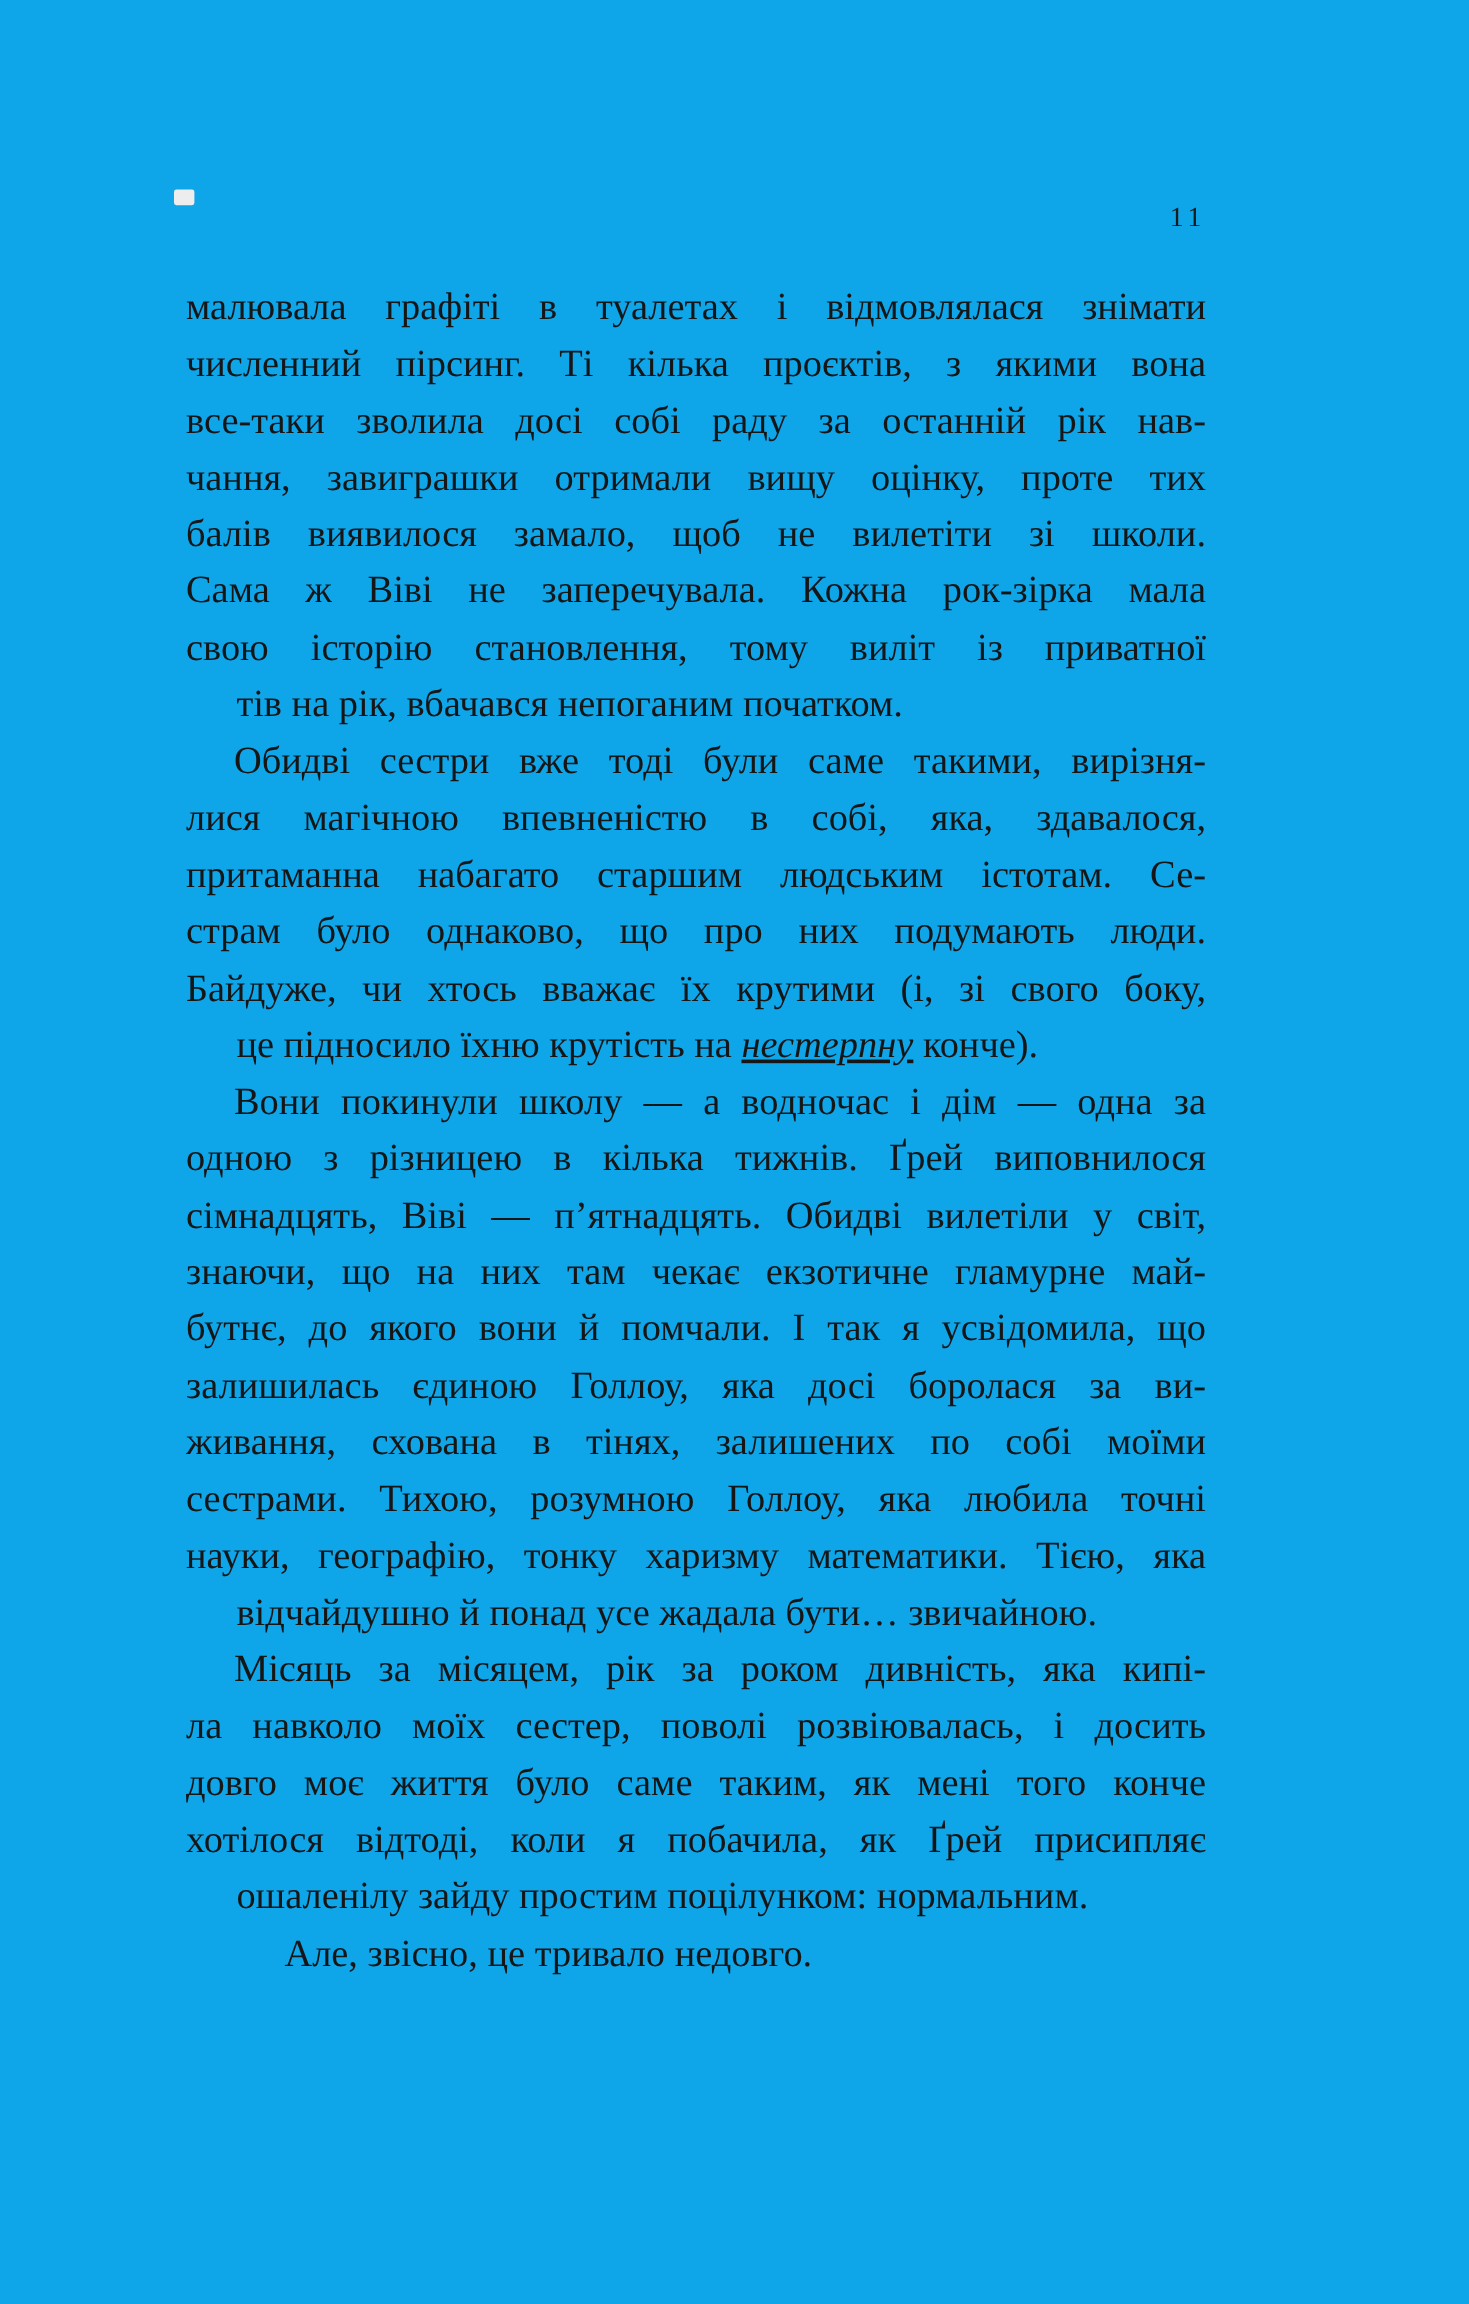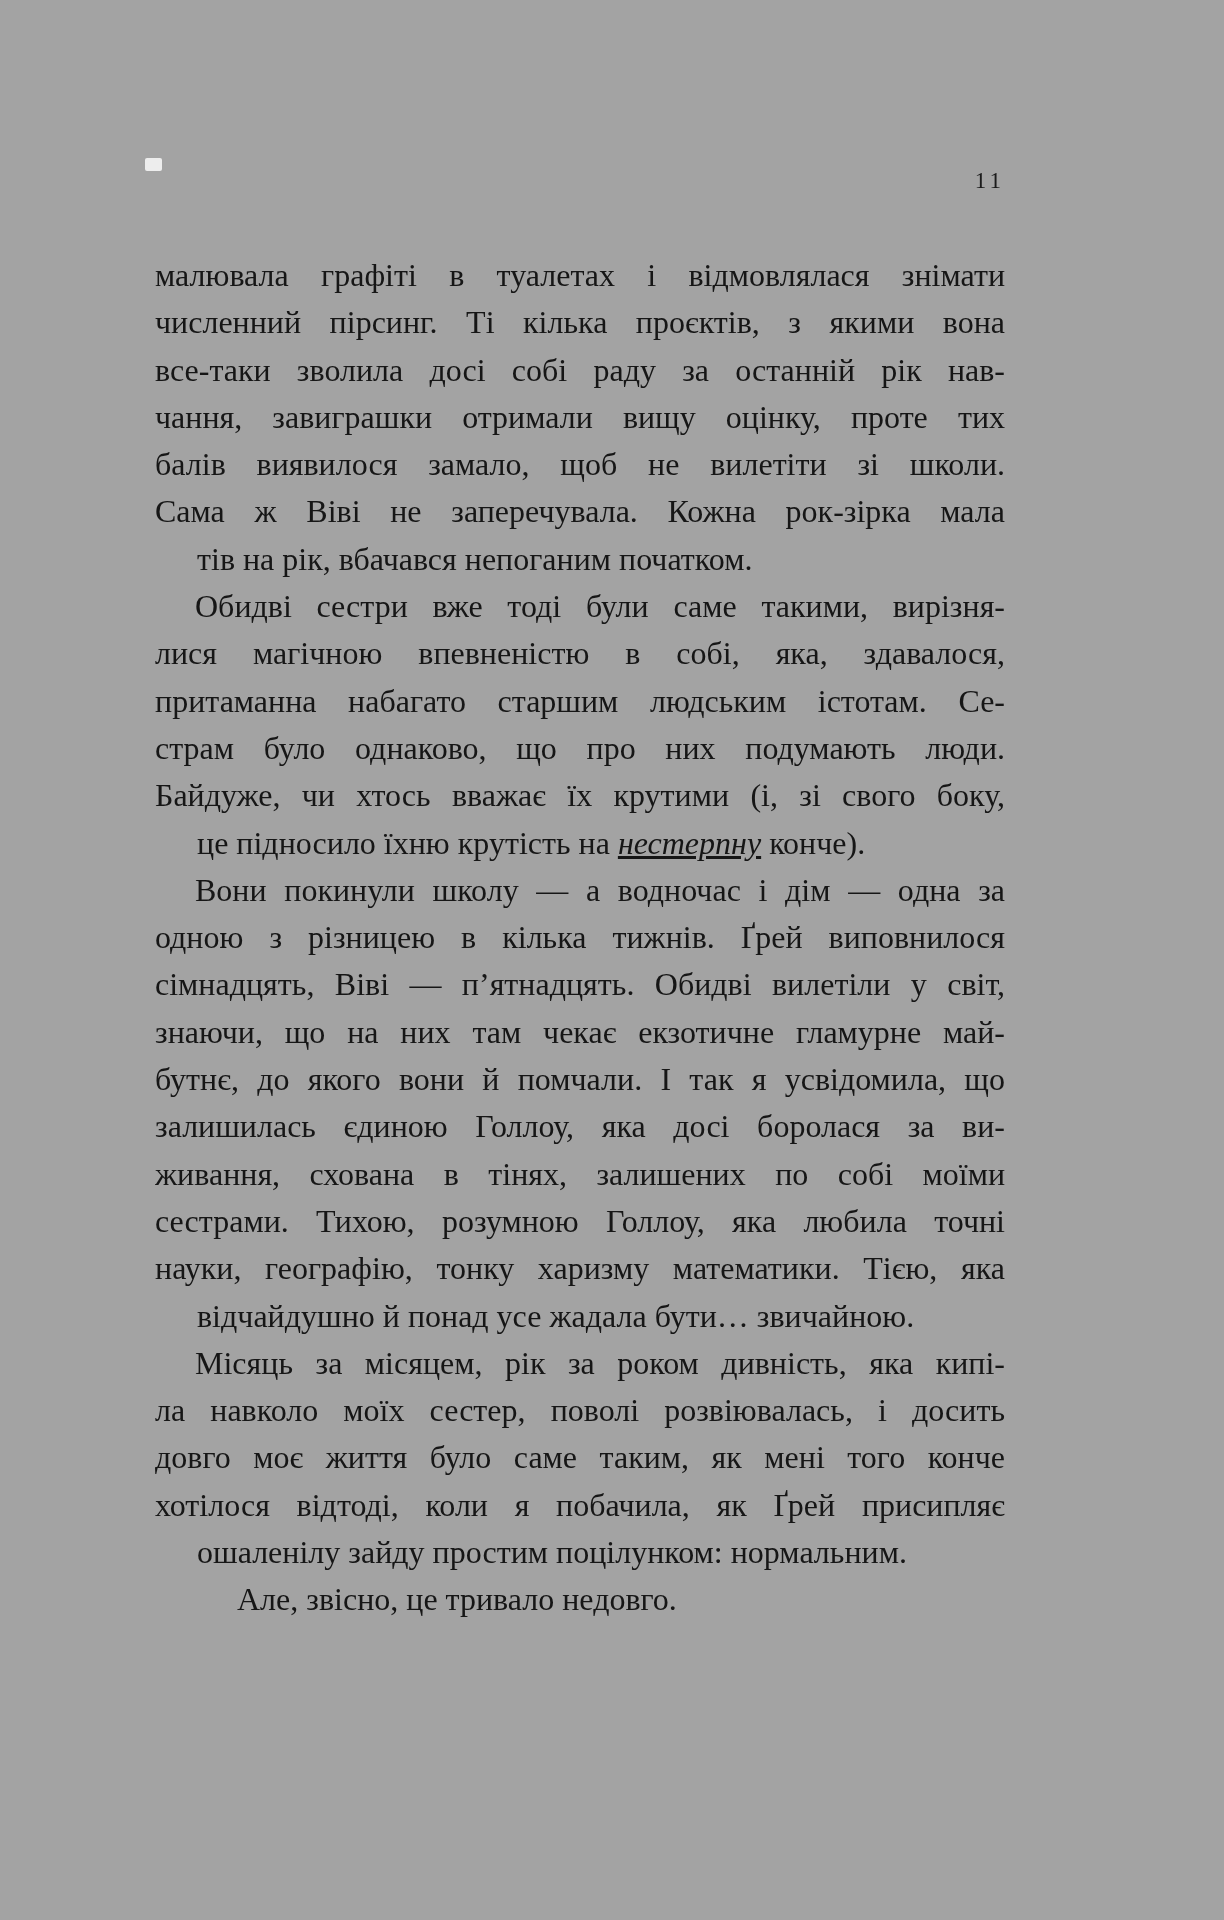"11" .book-page { background: #a3a3a3 -> #0ea5e9 }
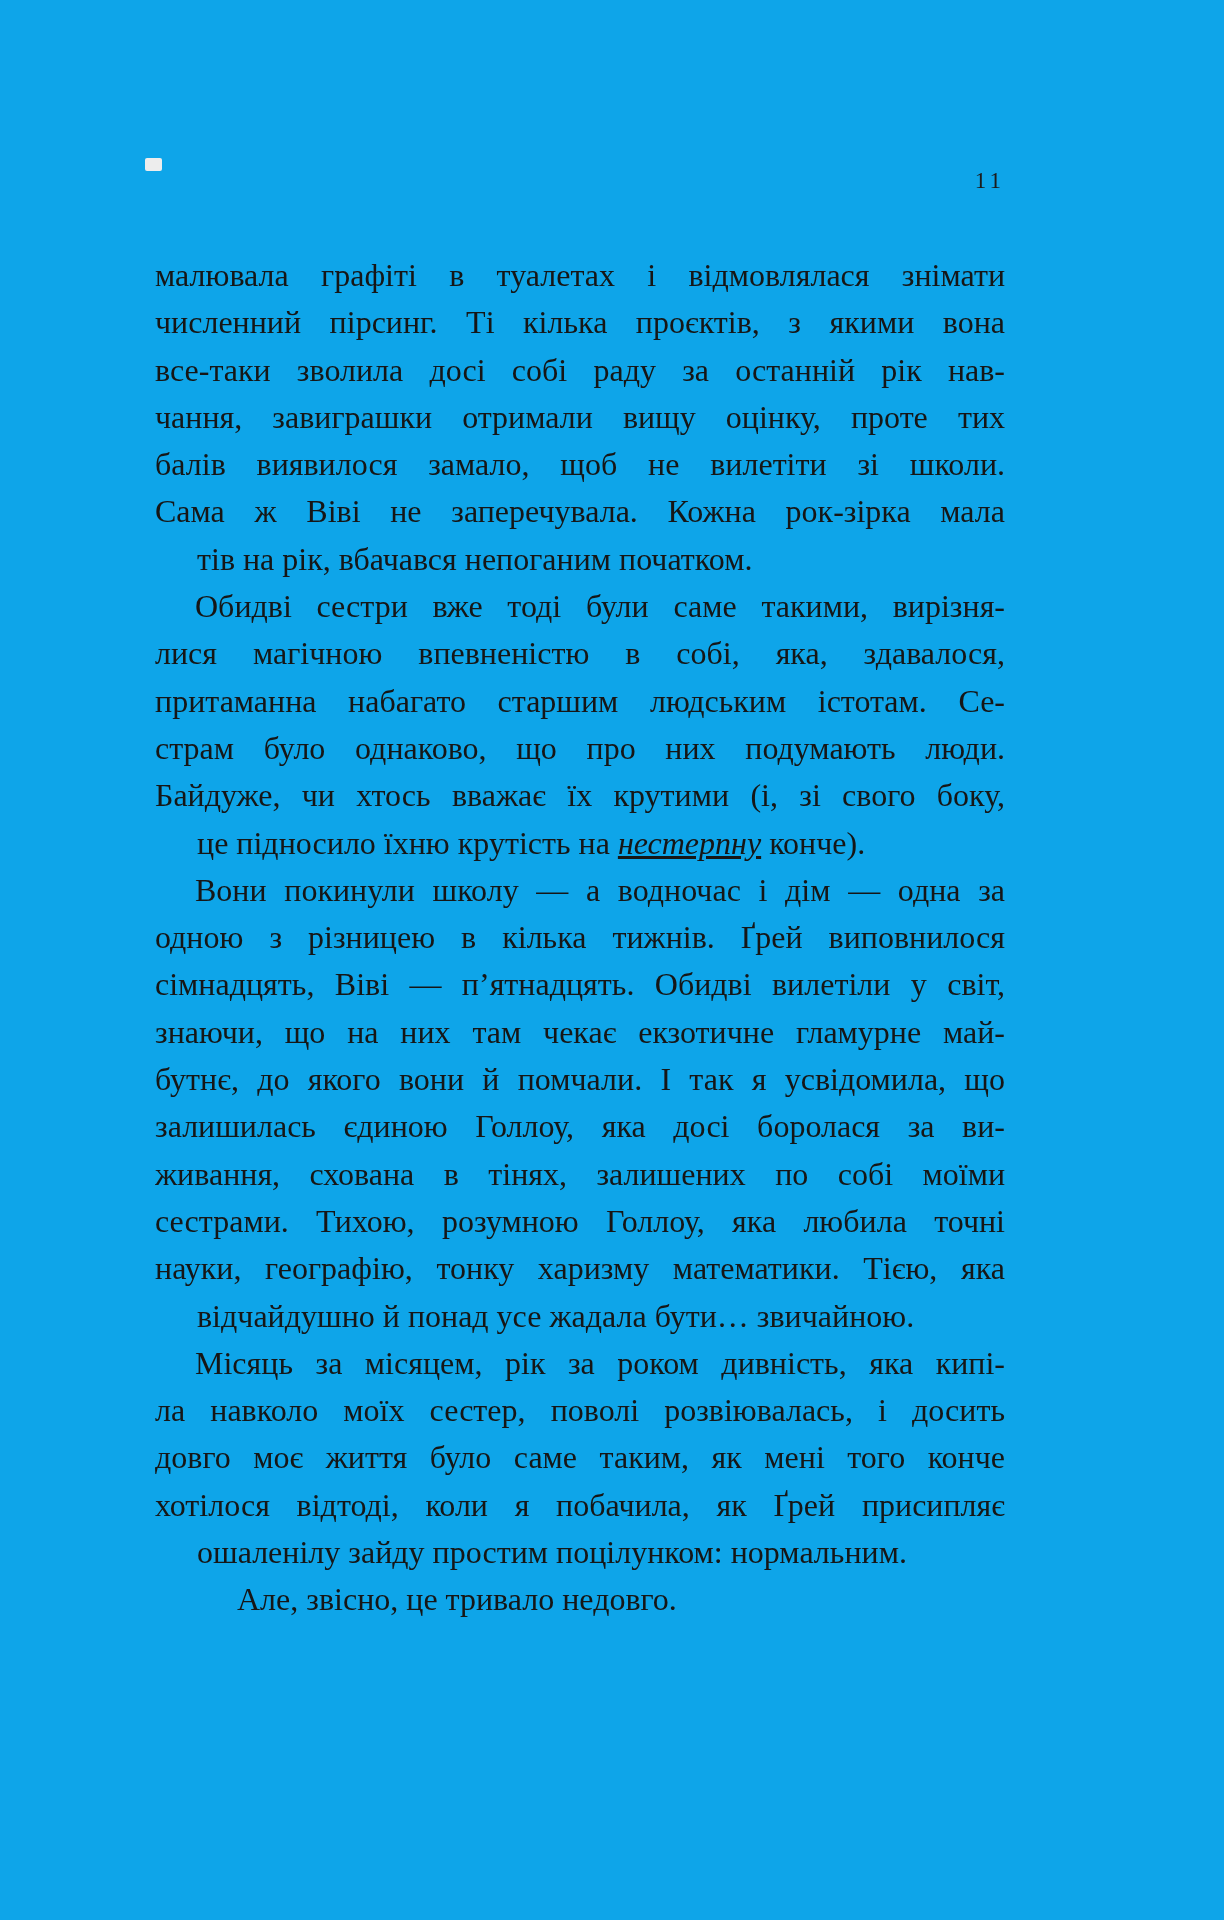"малювала графіті в туалетах і" .text-block { top: 252px -> 232px }
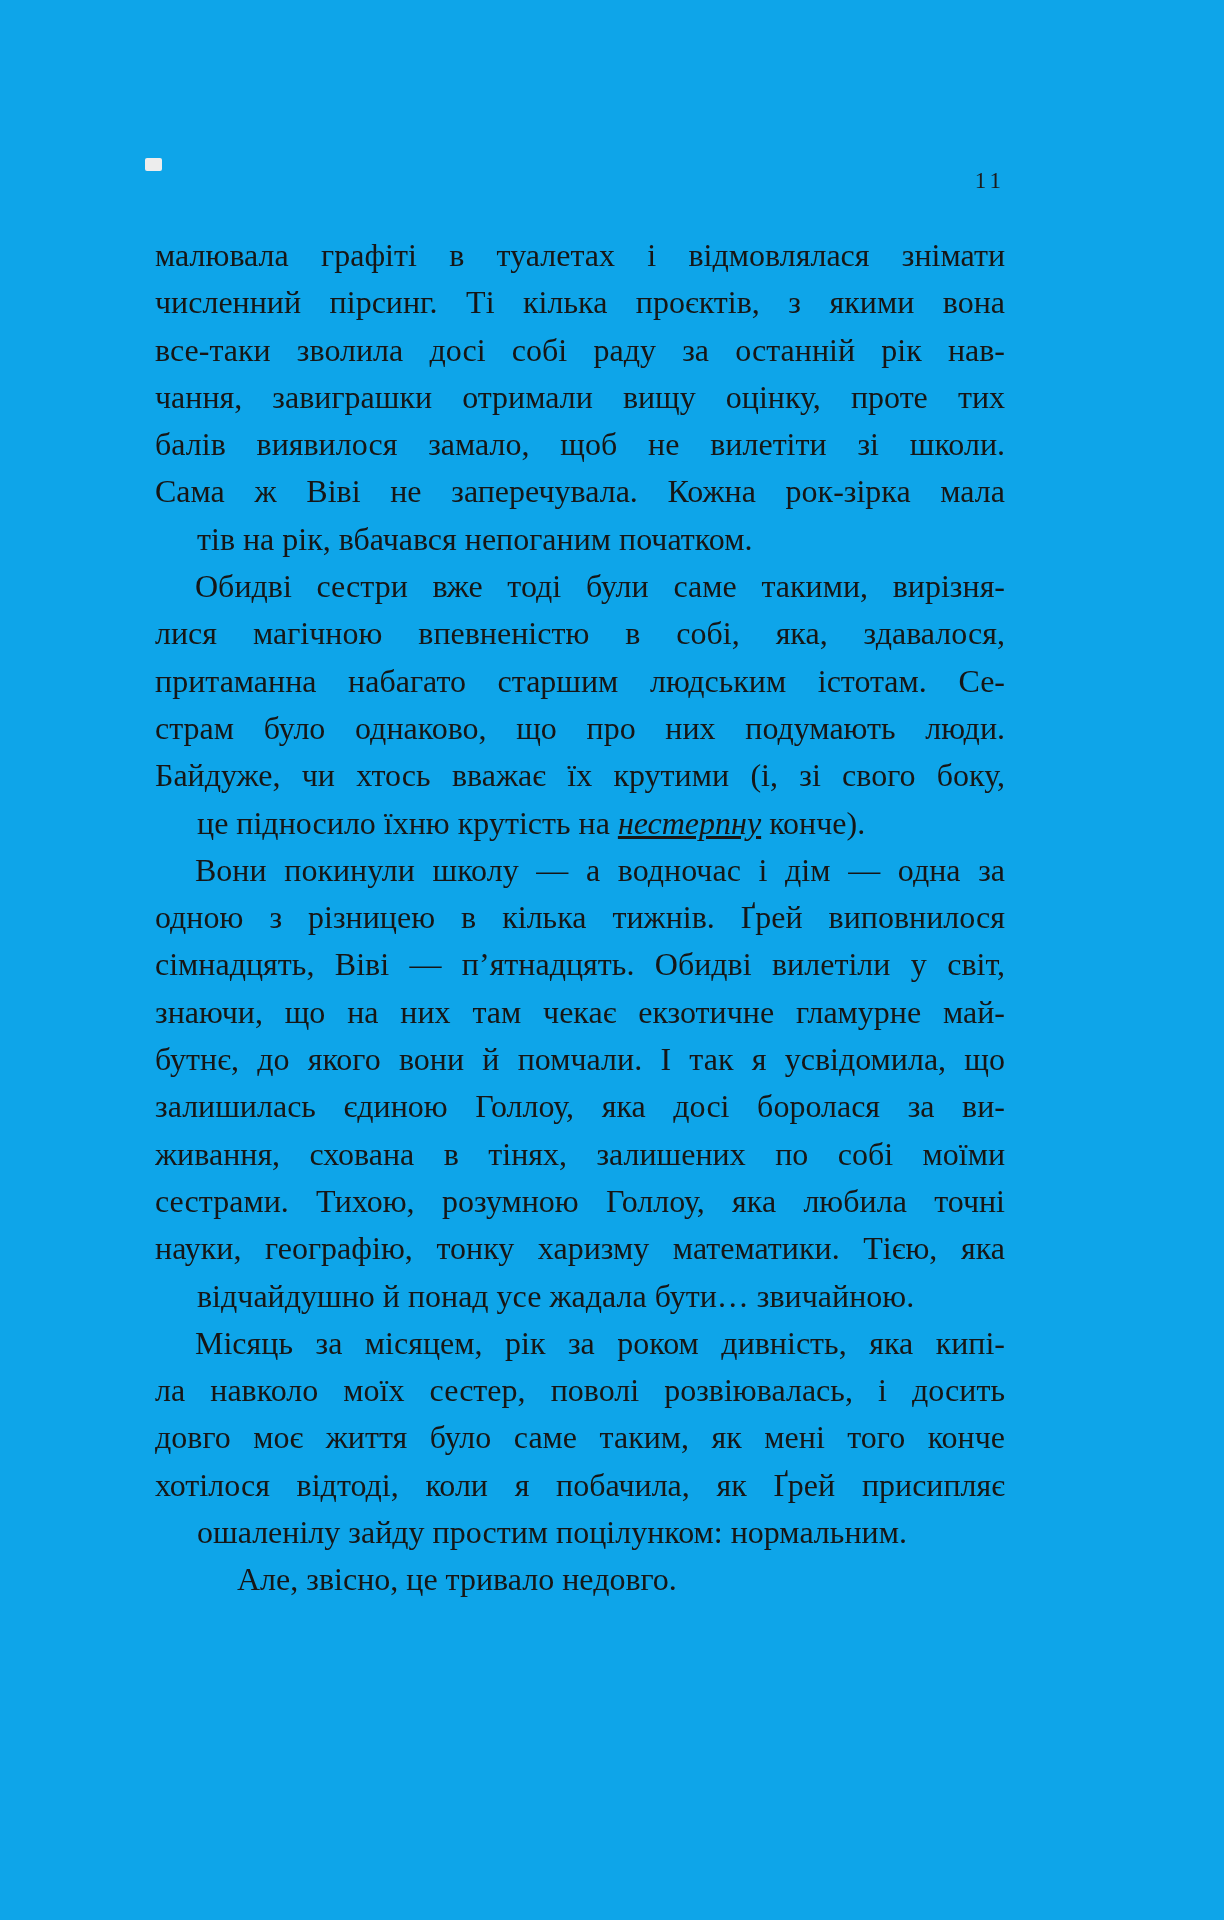"свою історію становлення, тому виліт" div.line { html: none -> <div><span>свою історію становлення, тому виліт із приватної</span></div> }
